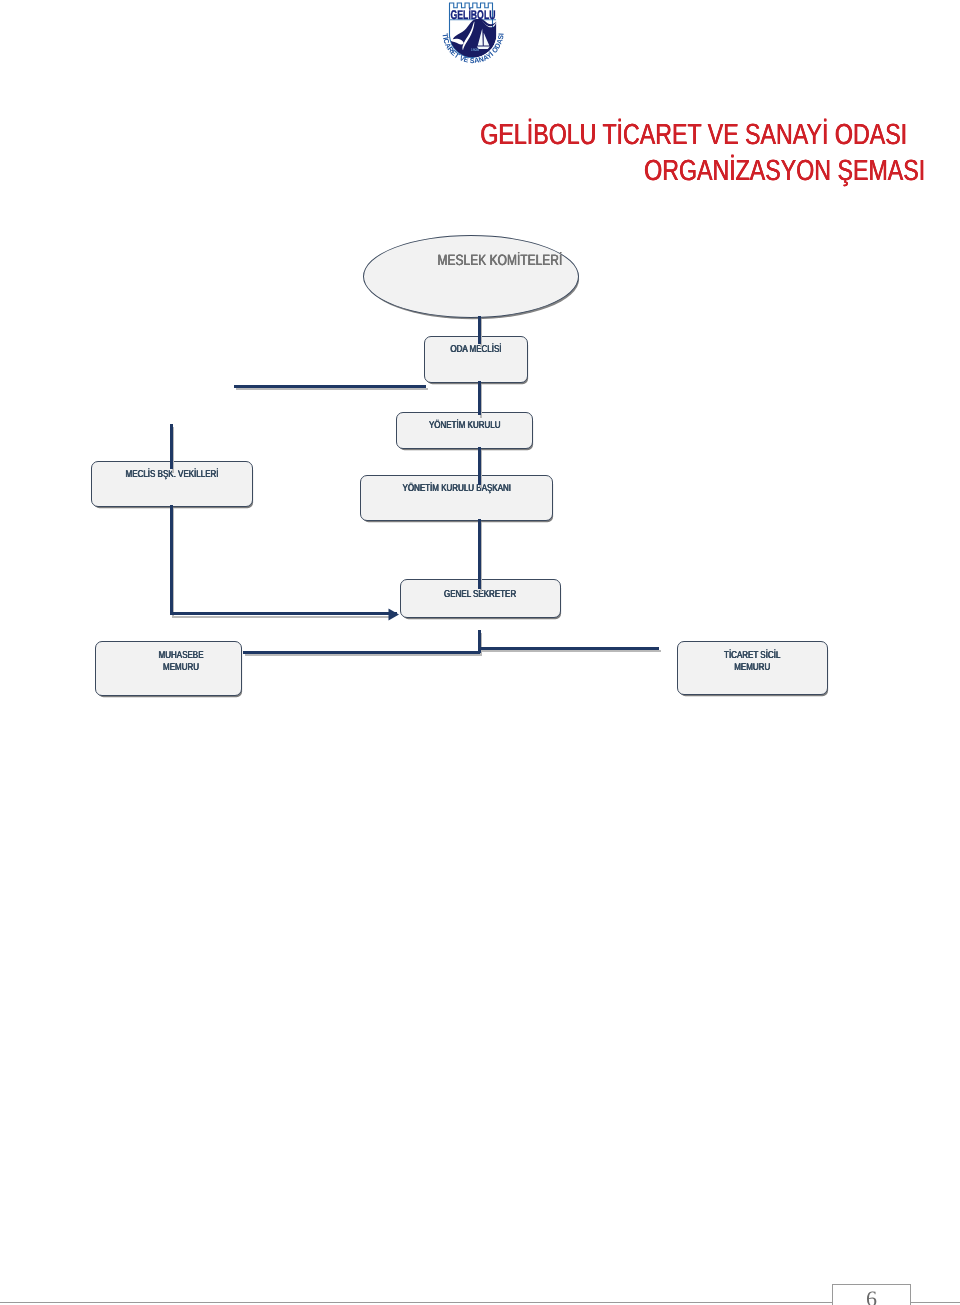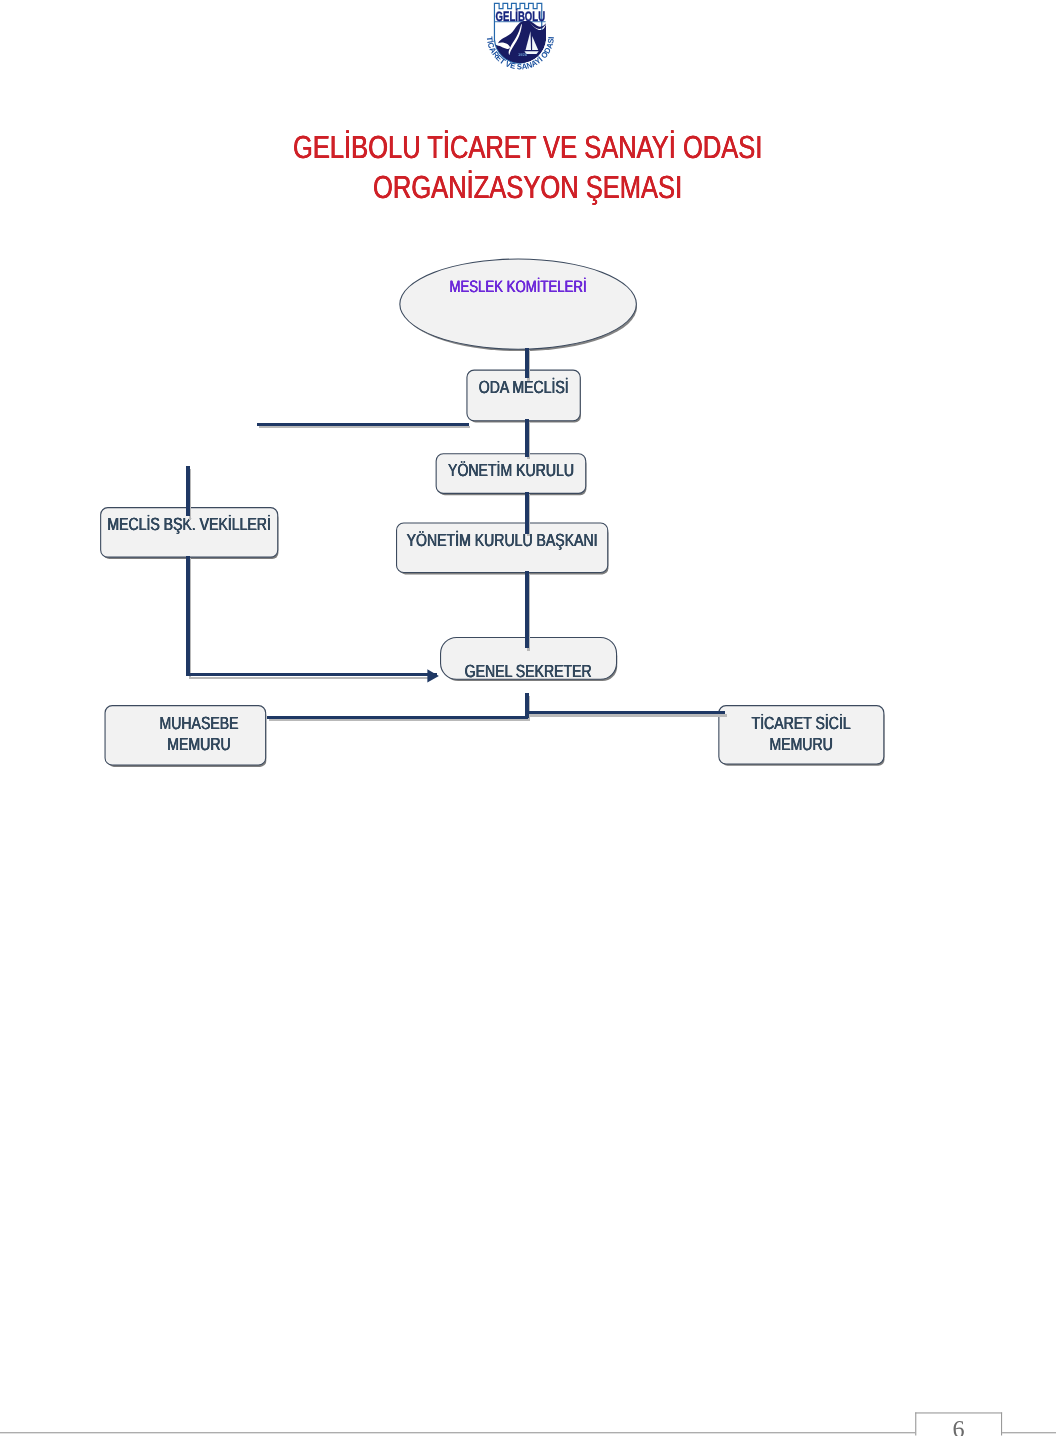"GELİBOLU TİCARET VE SANAYİ ODASI" .title { text-align: center -> right }
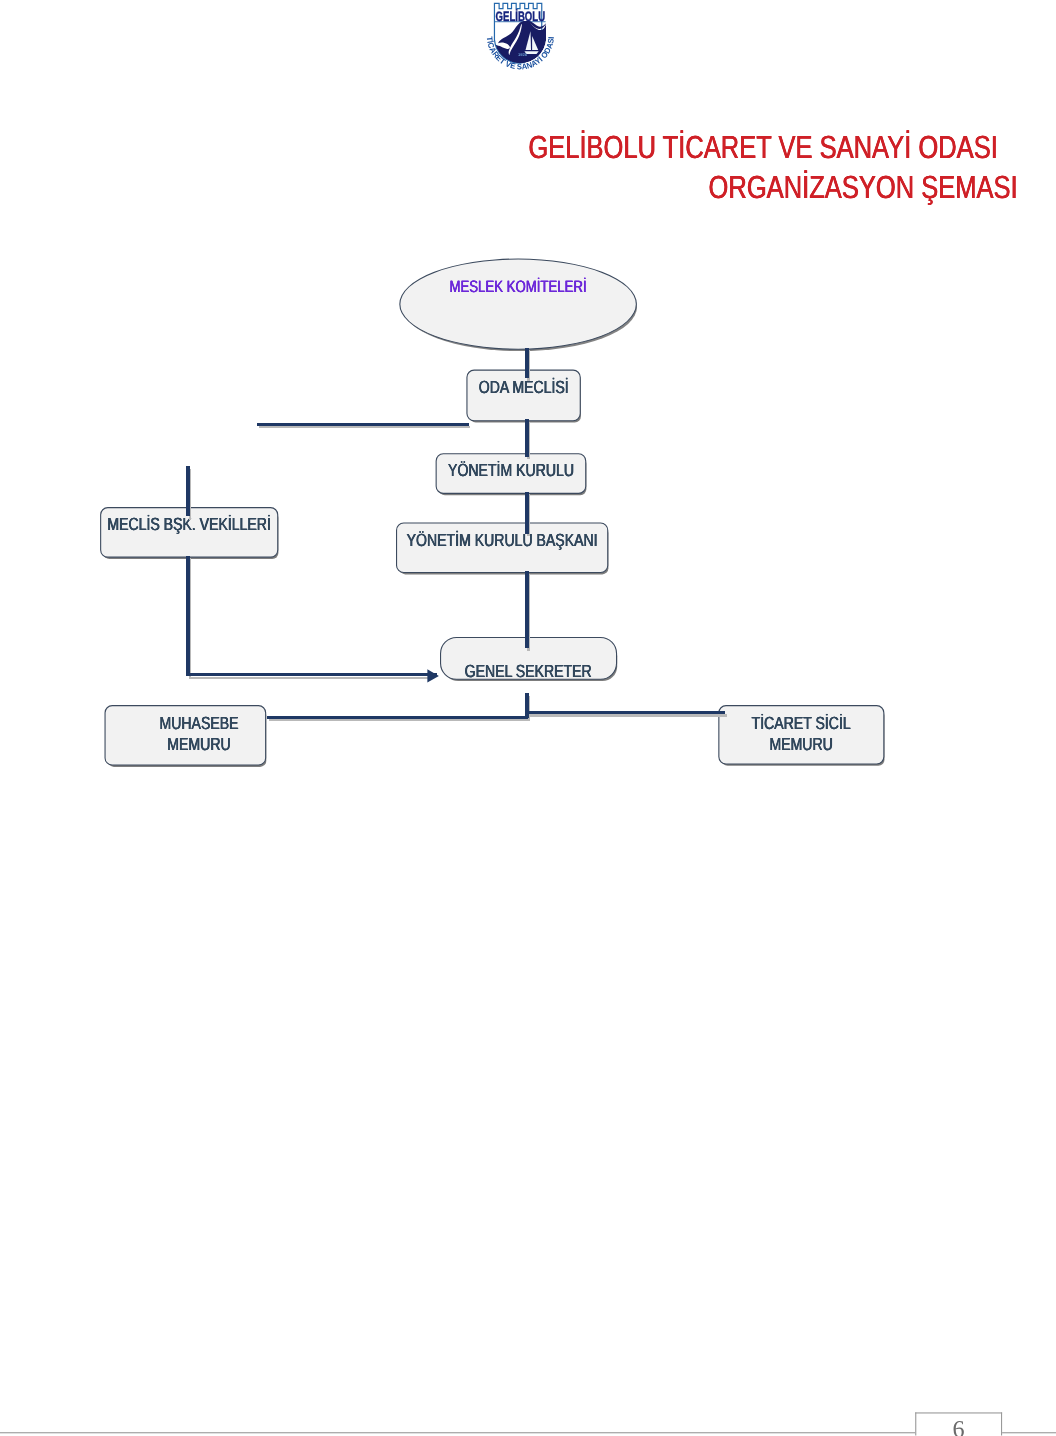"MESLEK KOMİTELERİ" .ell { color: #6d28d9 -> #737373; justify-content: center -> flex-end }
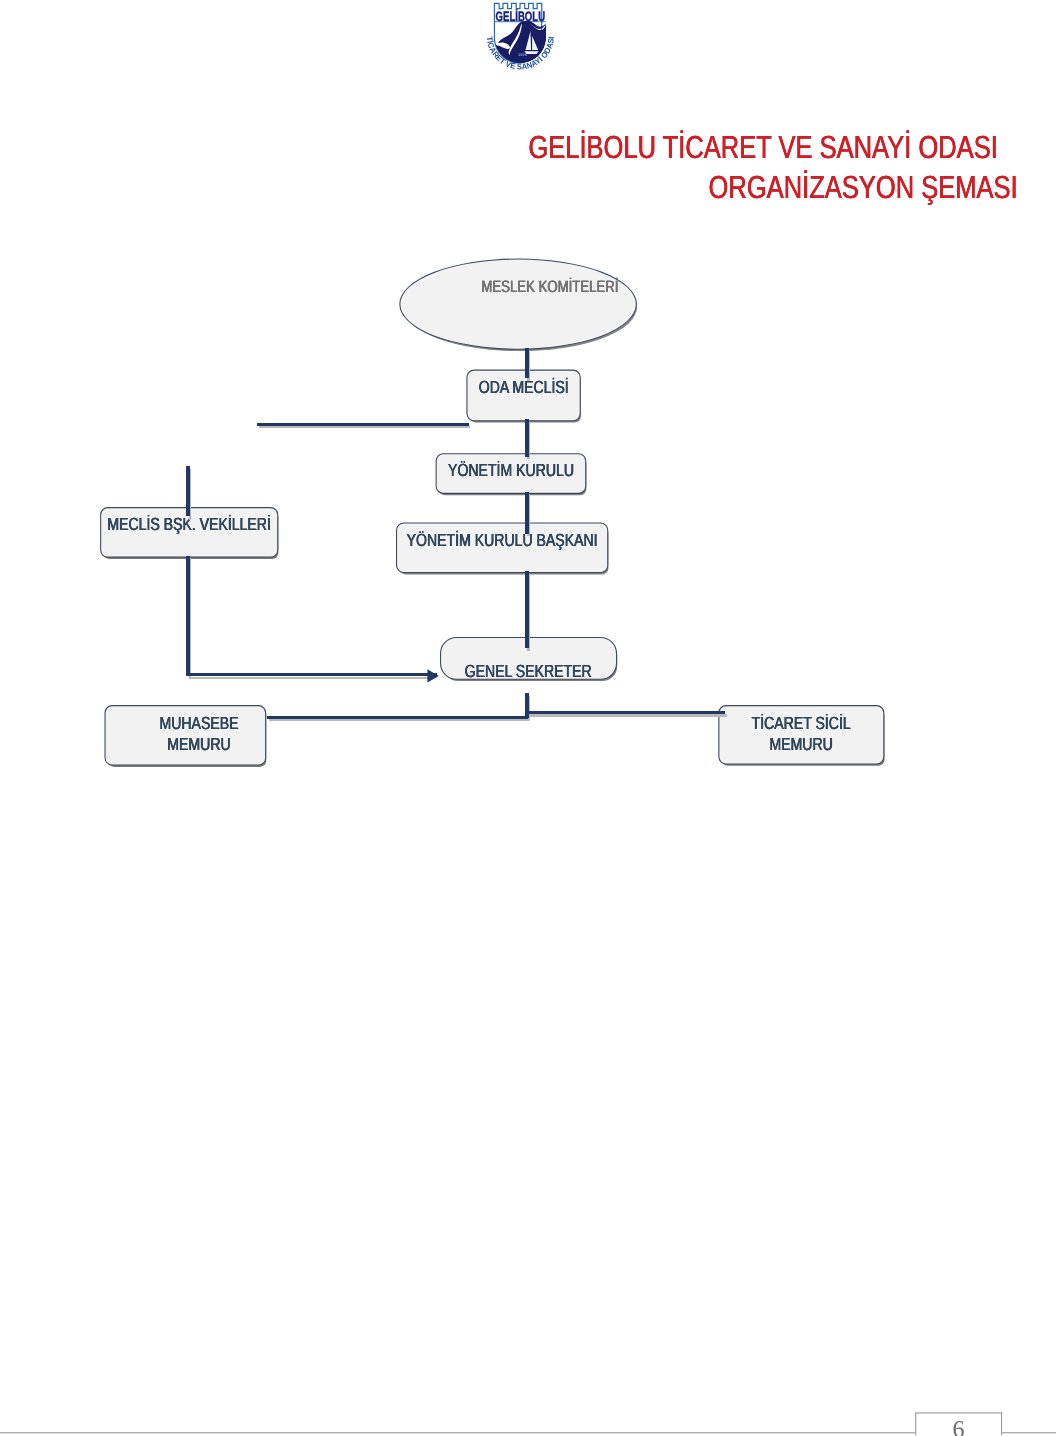"ODA MECLİSİ" .node { font-size: 16px -> 10px }
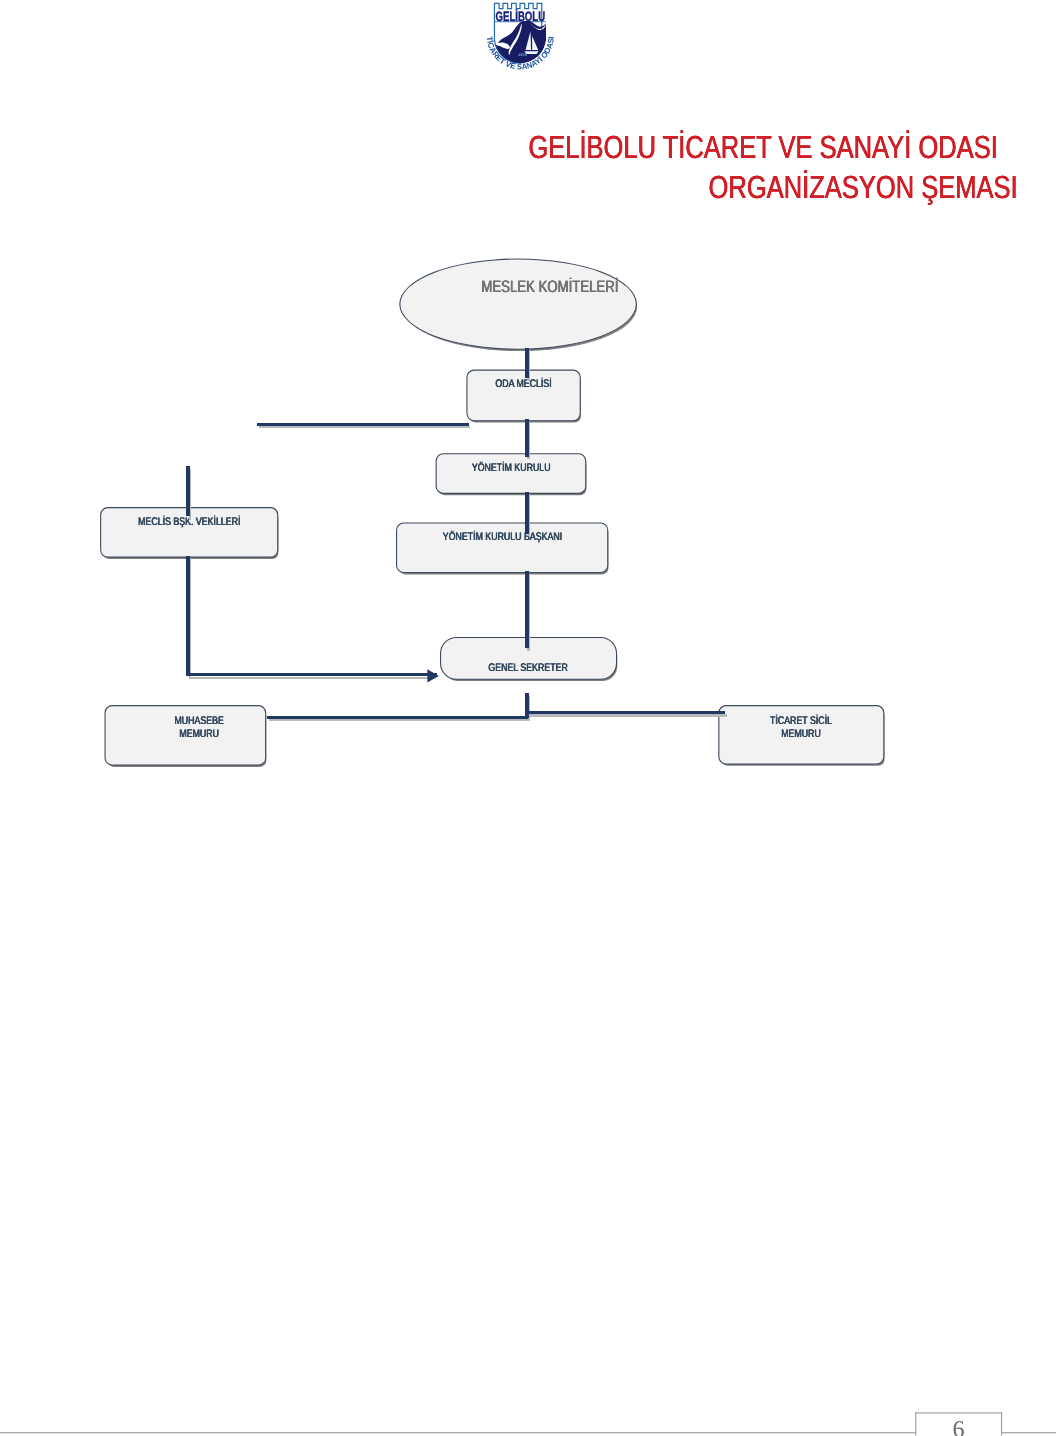"GENEL SEKRETER" .node.gs { border-radius: 15px -> none; padding-top: 22px -> 9px }
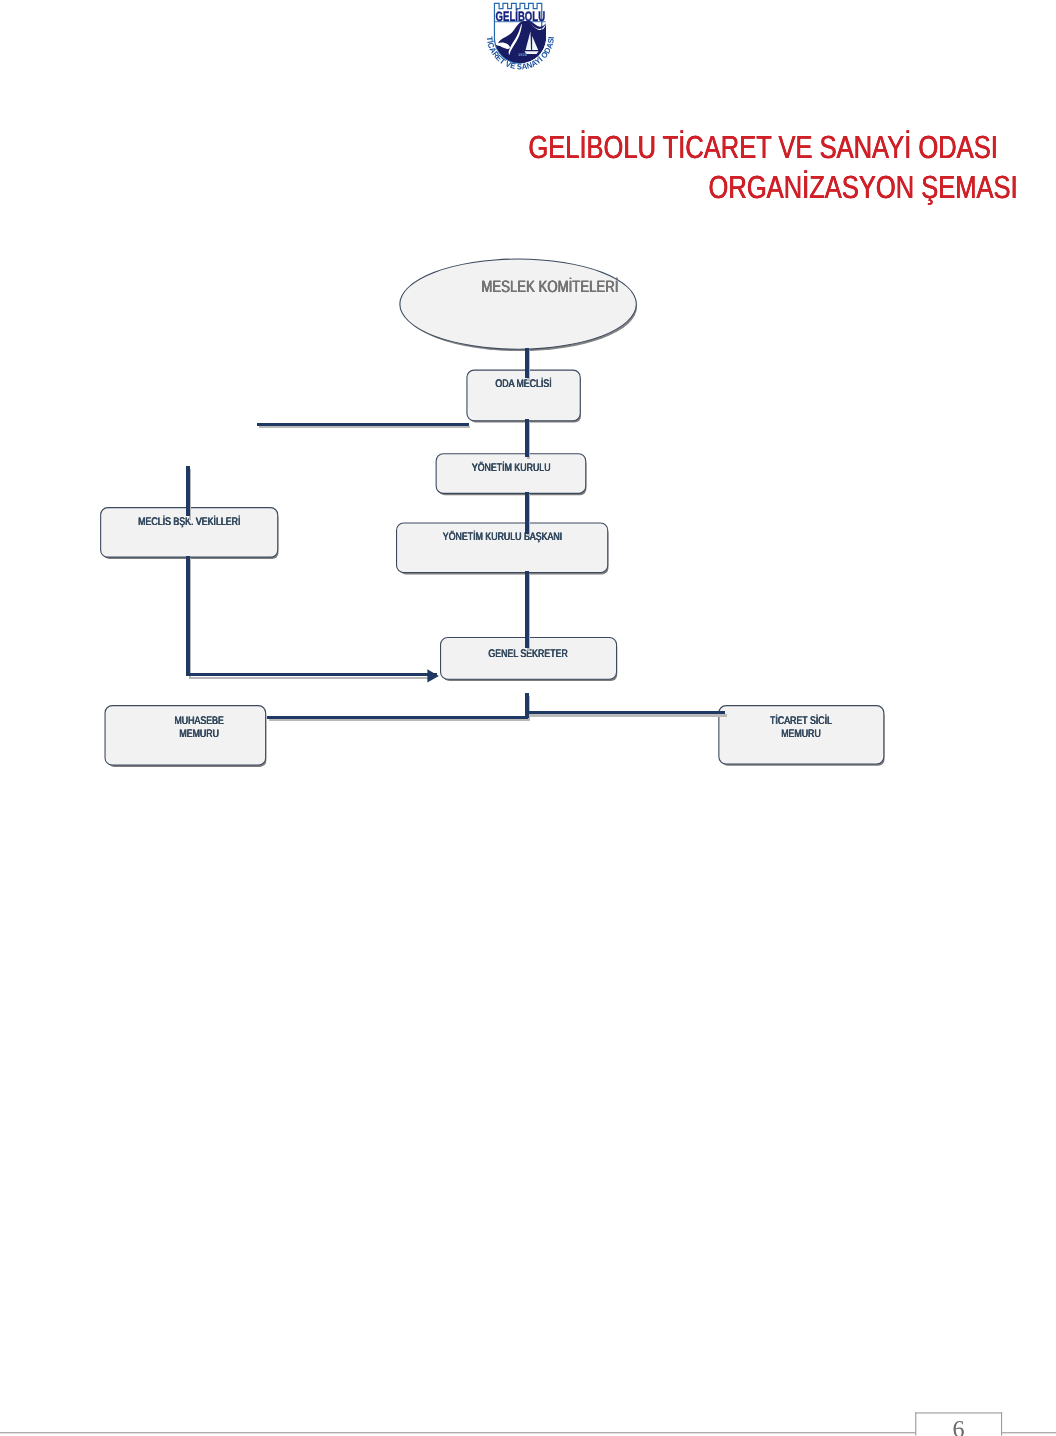"TİCARET SİCİL" div.node { left: 653px -> 677px }
